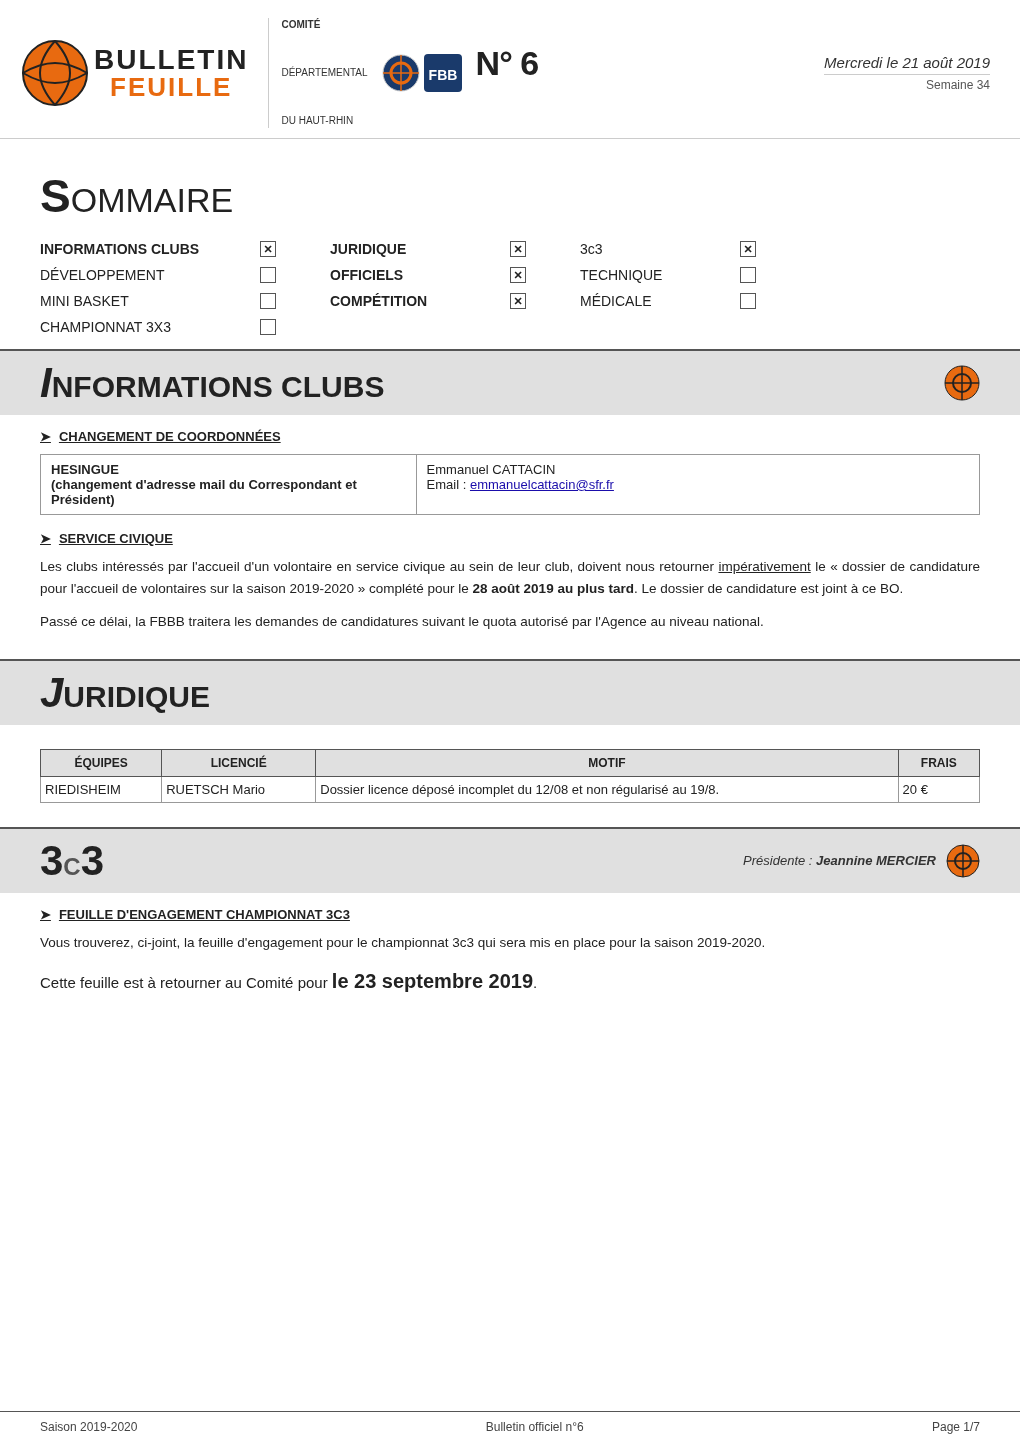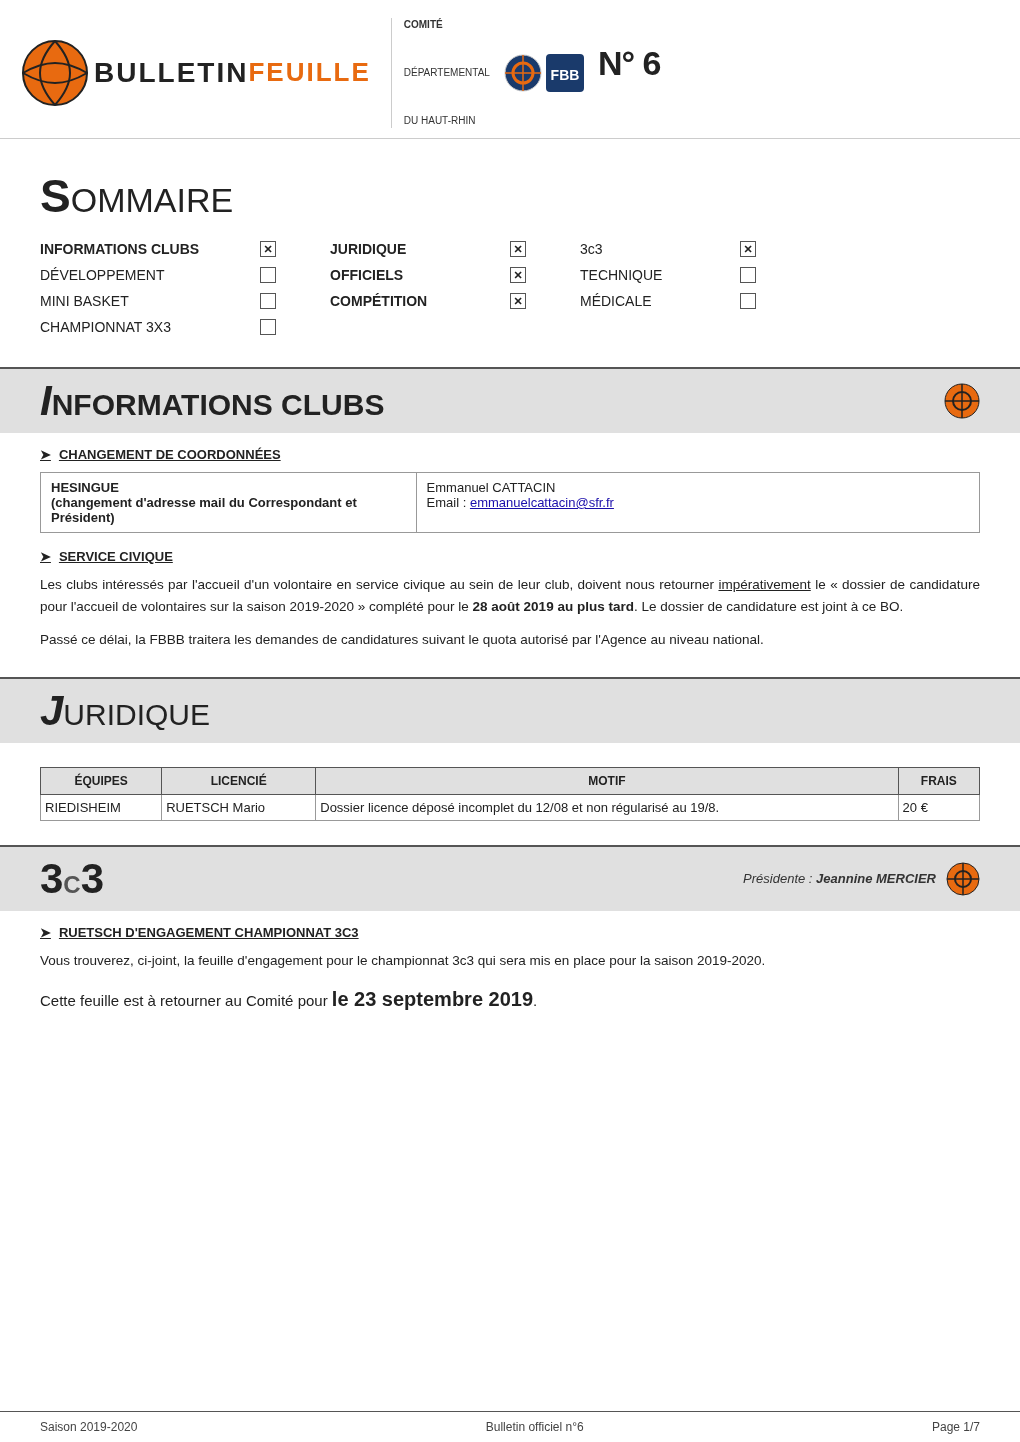"BULLETIN" .logo-text { align-items: none -> center; flex-direction: row -> column }
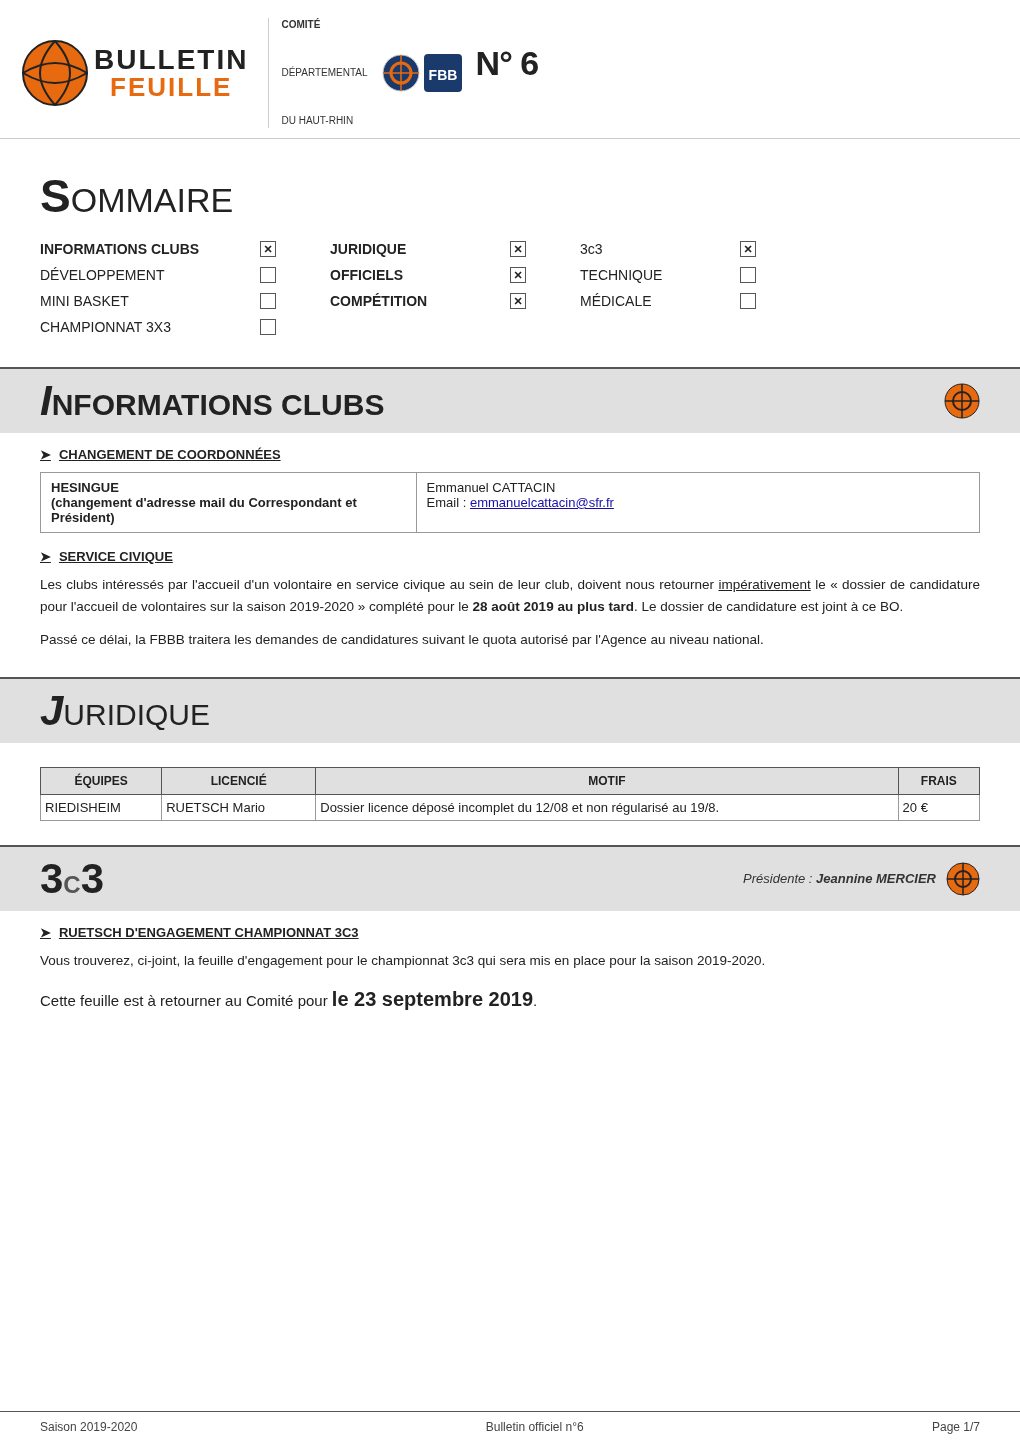"Mercredi le 21 août 2019" div.header-date-block { html: none -> <div> <div>Mercredi le 21 août 2019</div> <div>Semaine 34</div> </div> }
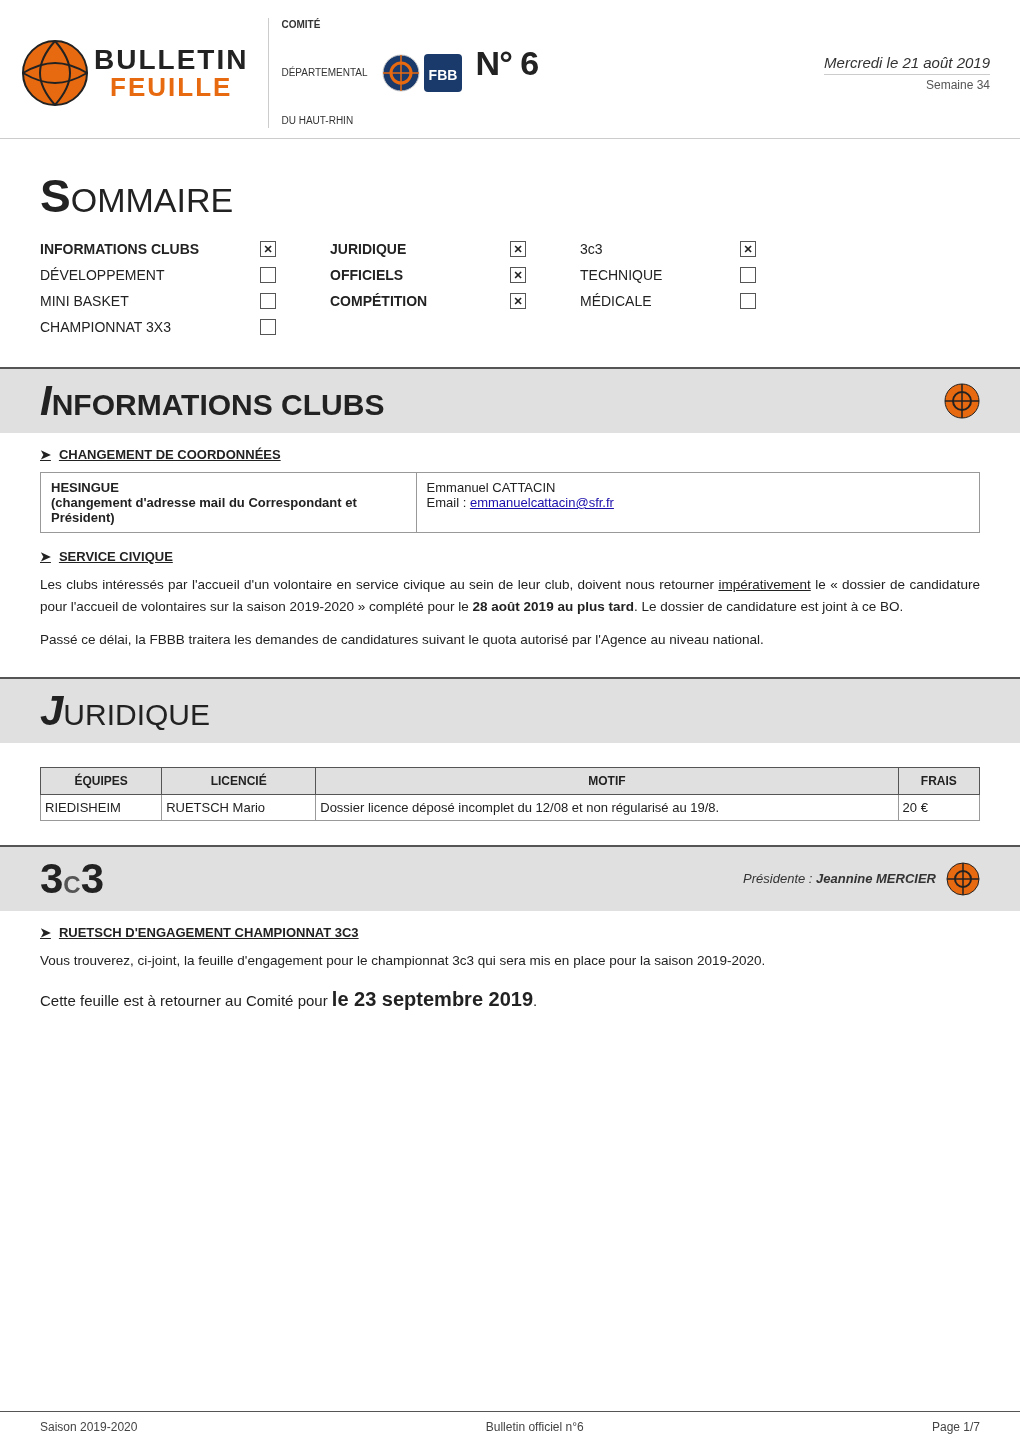"SOMMAIRE" .sommaire-section { padding: 20px 40px 28px 40px -> 20px 40px 10px 40px }
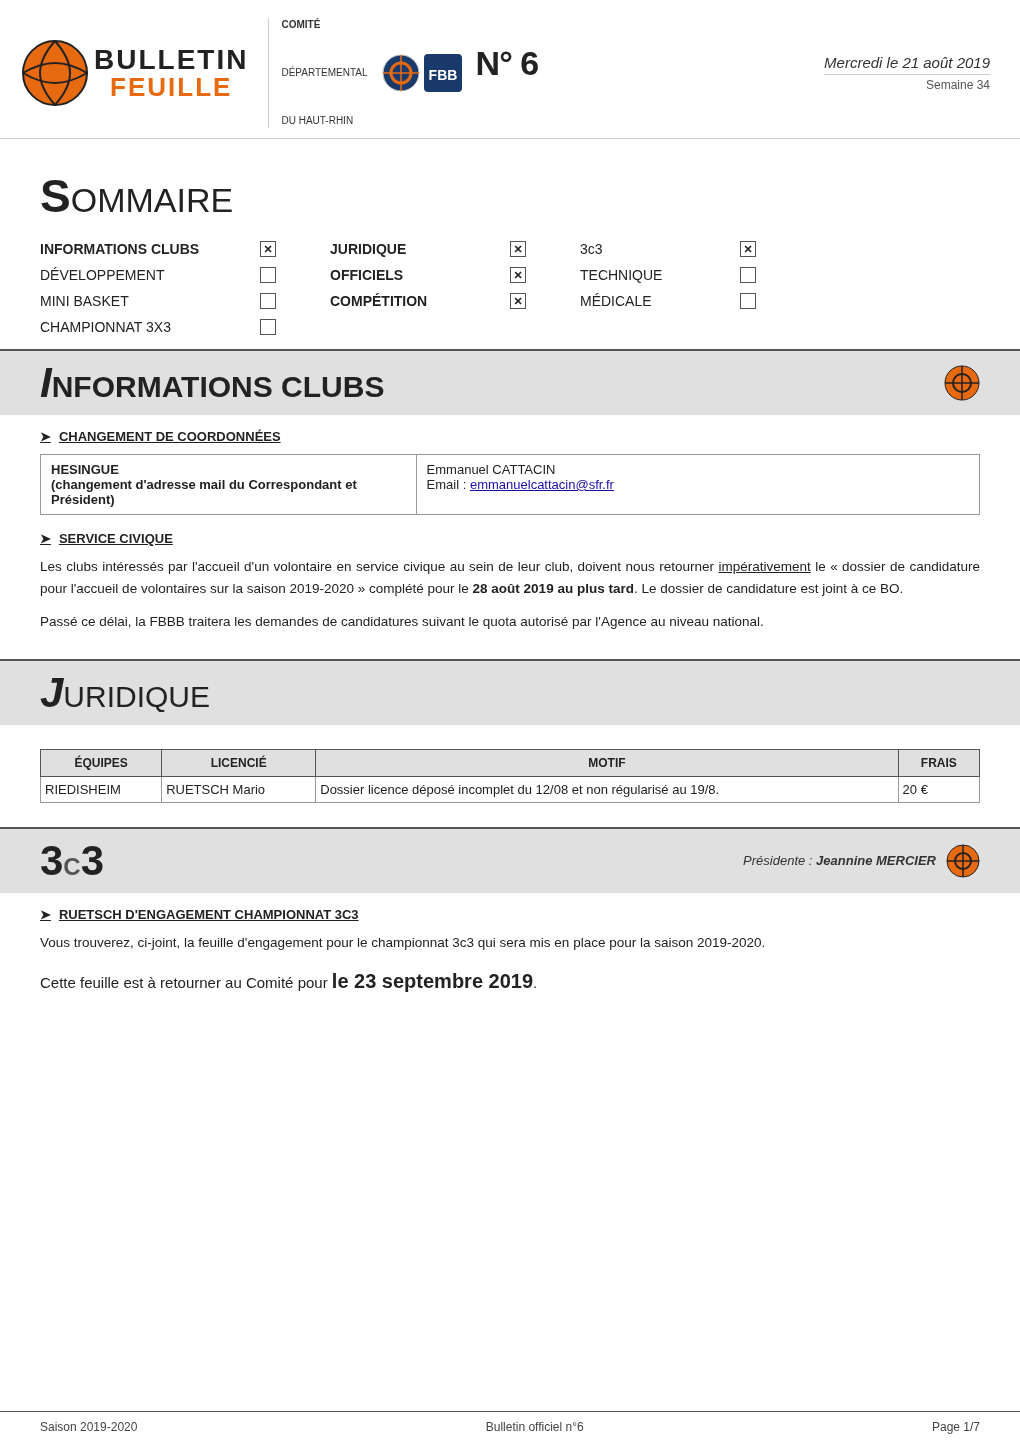"URIDIQUE" span { font-weight: 400 -> 700 }
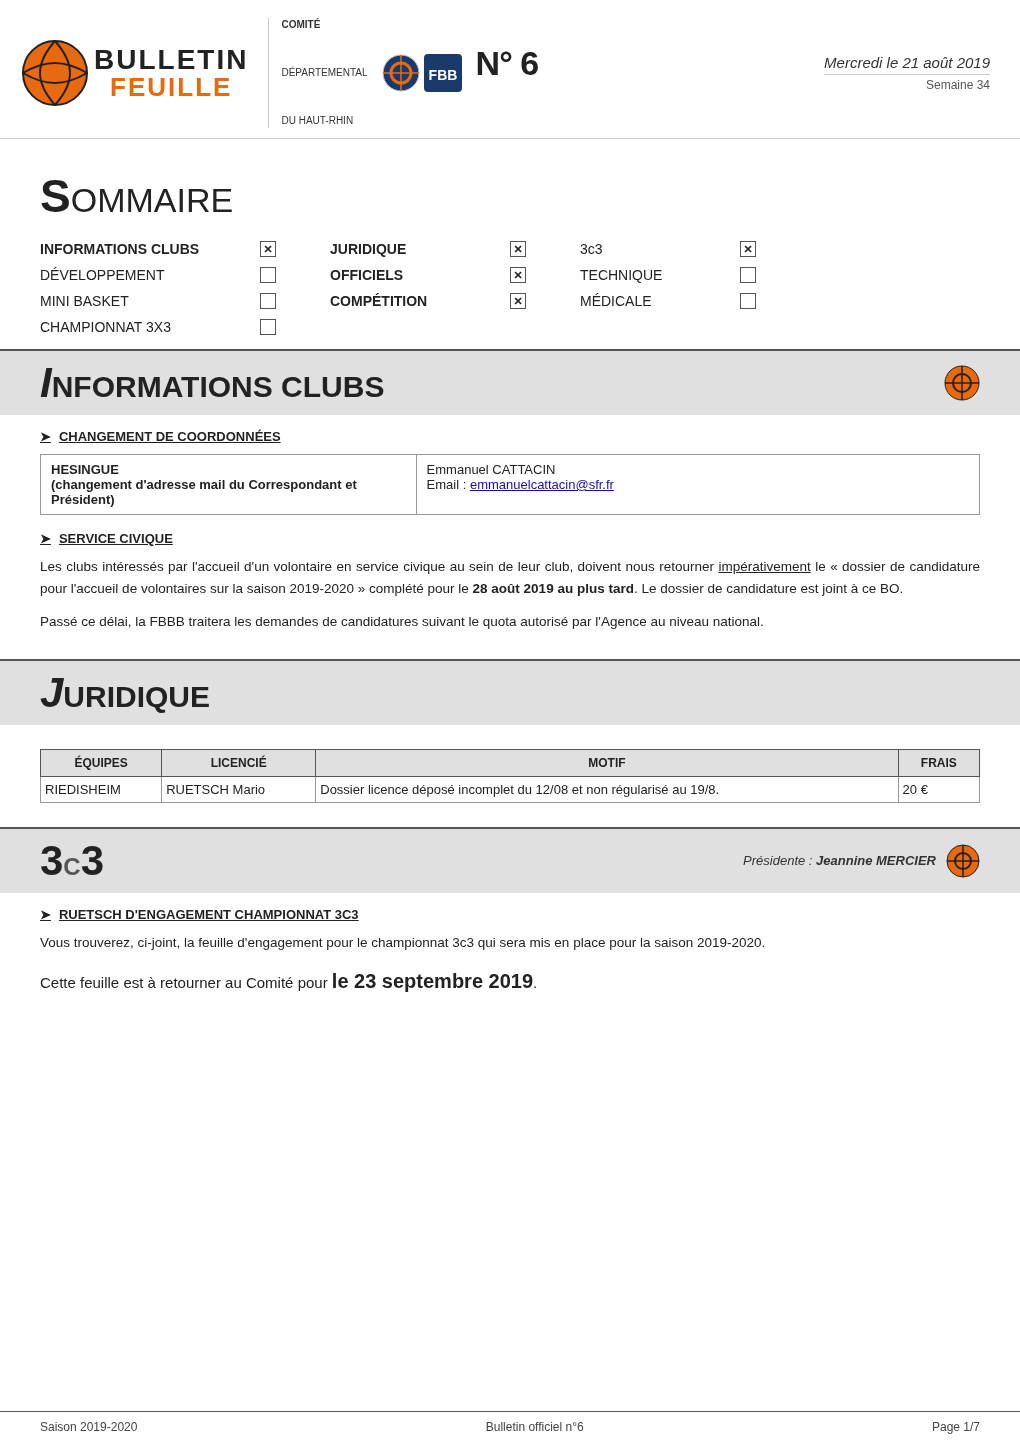"RUETSCH D'ENGAGEMENT CHAMPIONNAT 3C3" span { text: RUETSCH -> FEUILLE }
